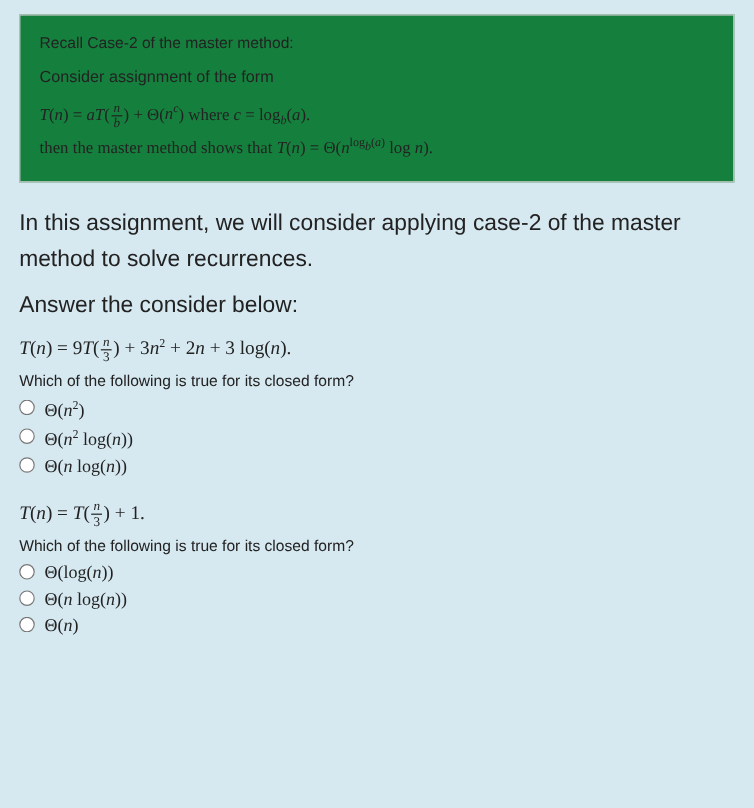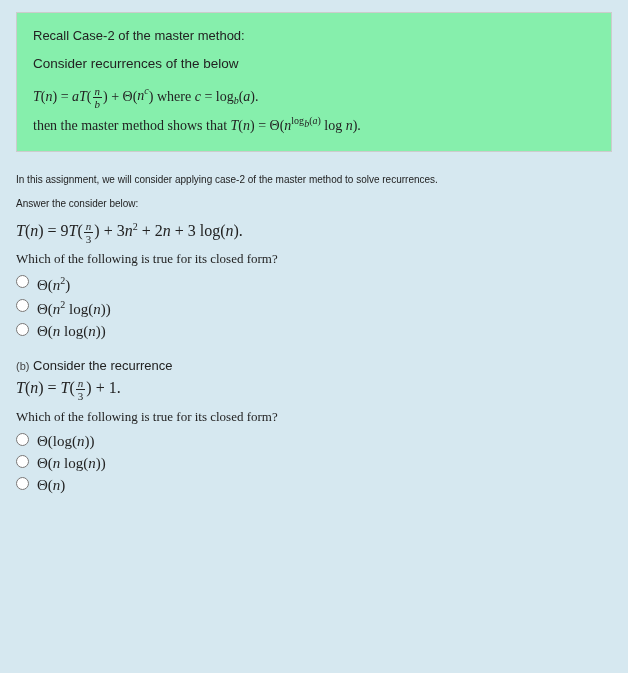"Recall Case-2 of the master" .recall-box { background: #86efac -> #15803d }
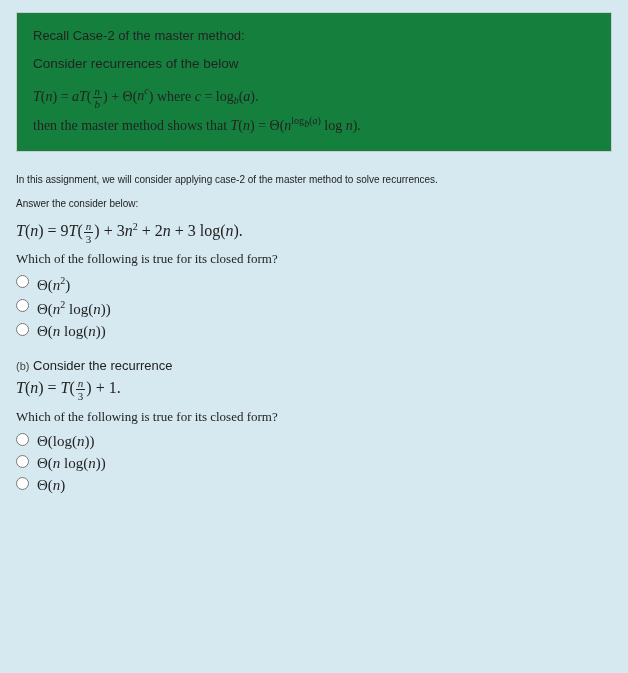"Consider recurrences of the below" p.section-text { text: recurrences of the below -> assignment of the form }
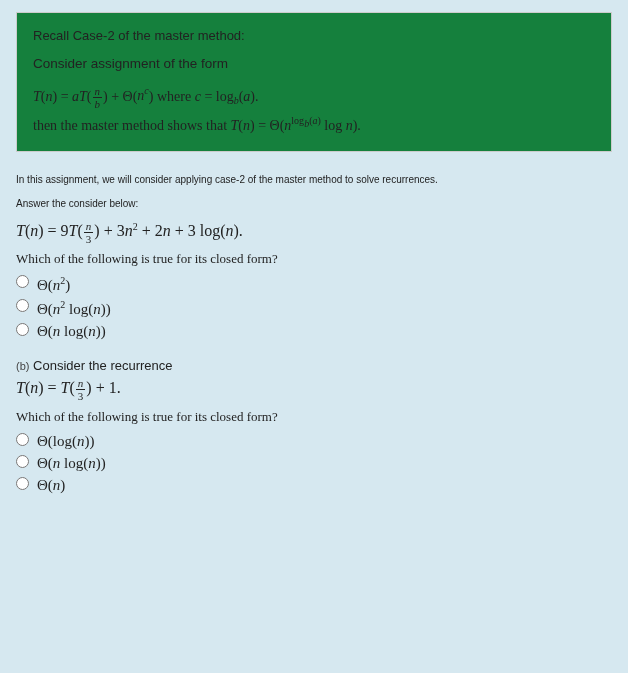"In this assignment, we will" .section-text { font-size: 10px -> 19px }
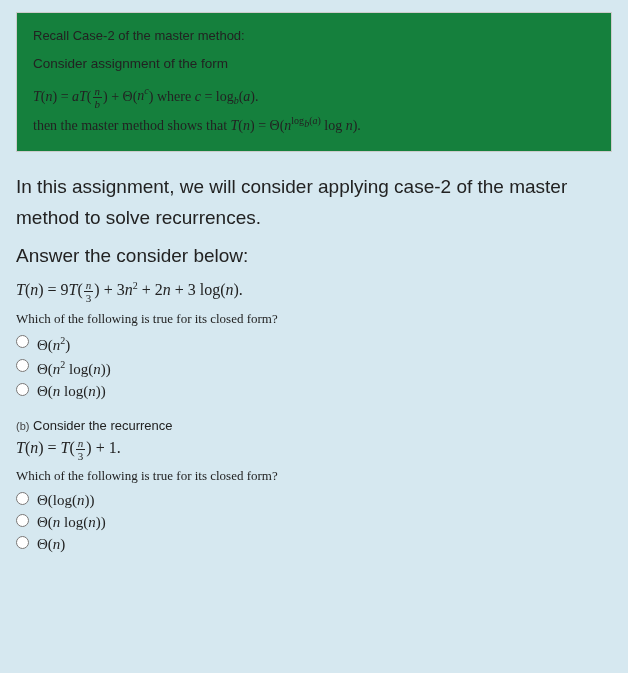"Which of the following is" .which-text { font-family: Liberation Serif, serif -> Liberation Sans, sans-serif }
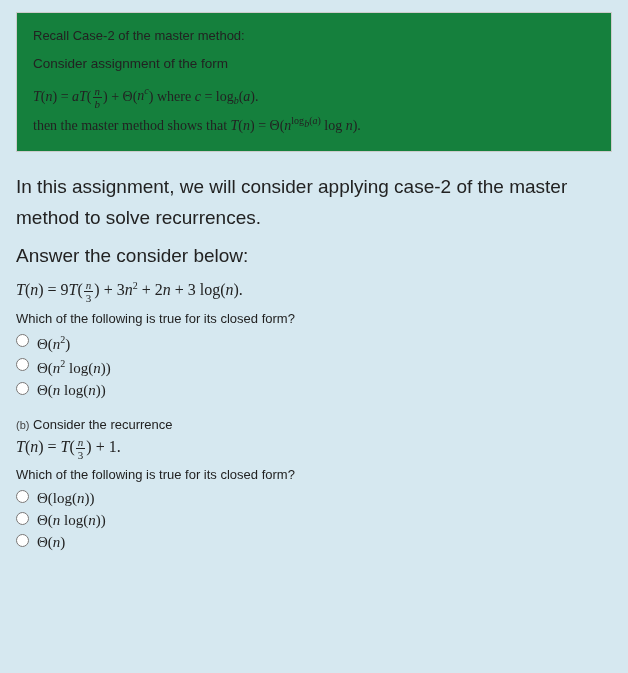"(b) Consider the recurrence" div.question-label { html: <div> <span>(b)</span> Consider the recurrence </div> -> none }
